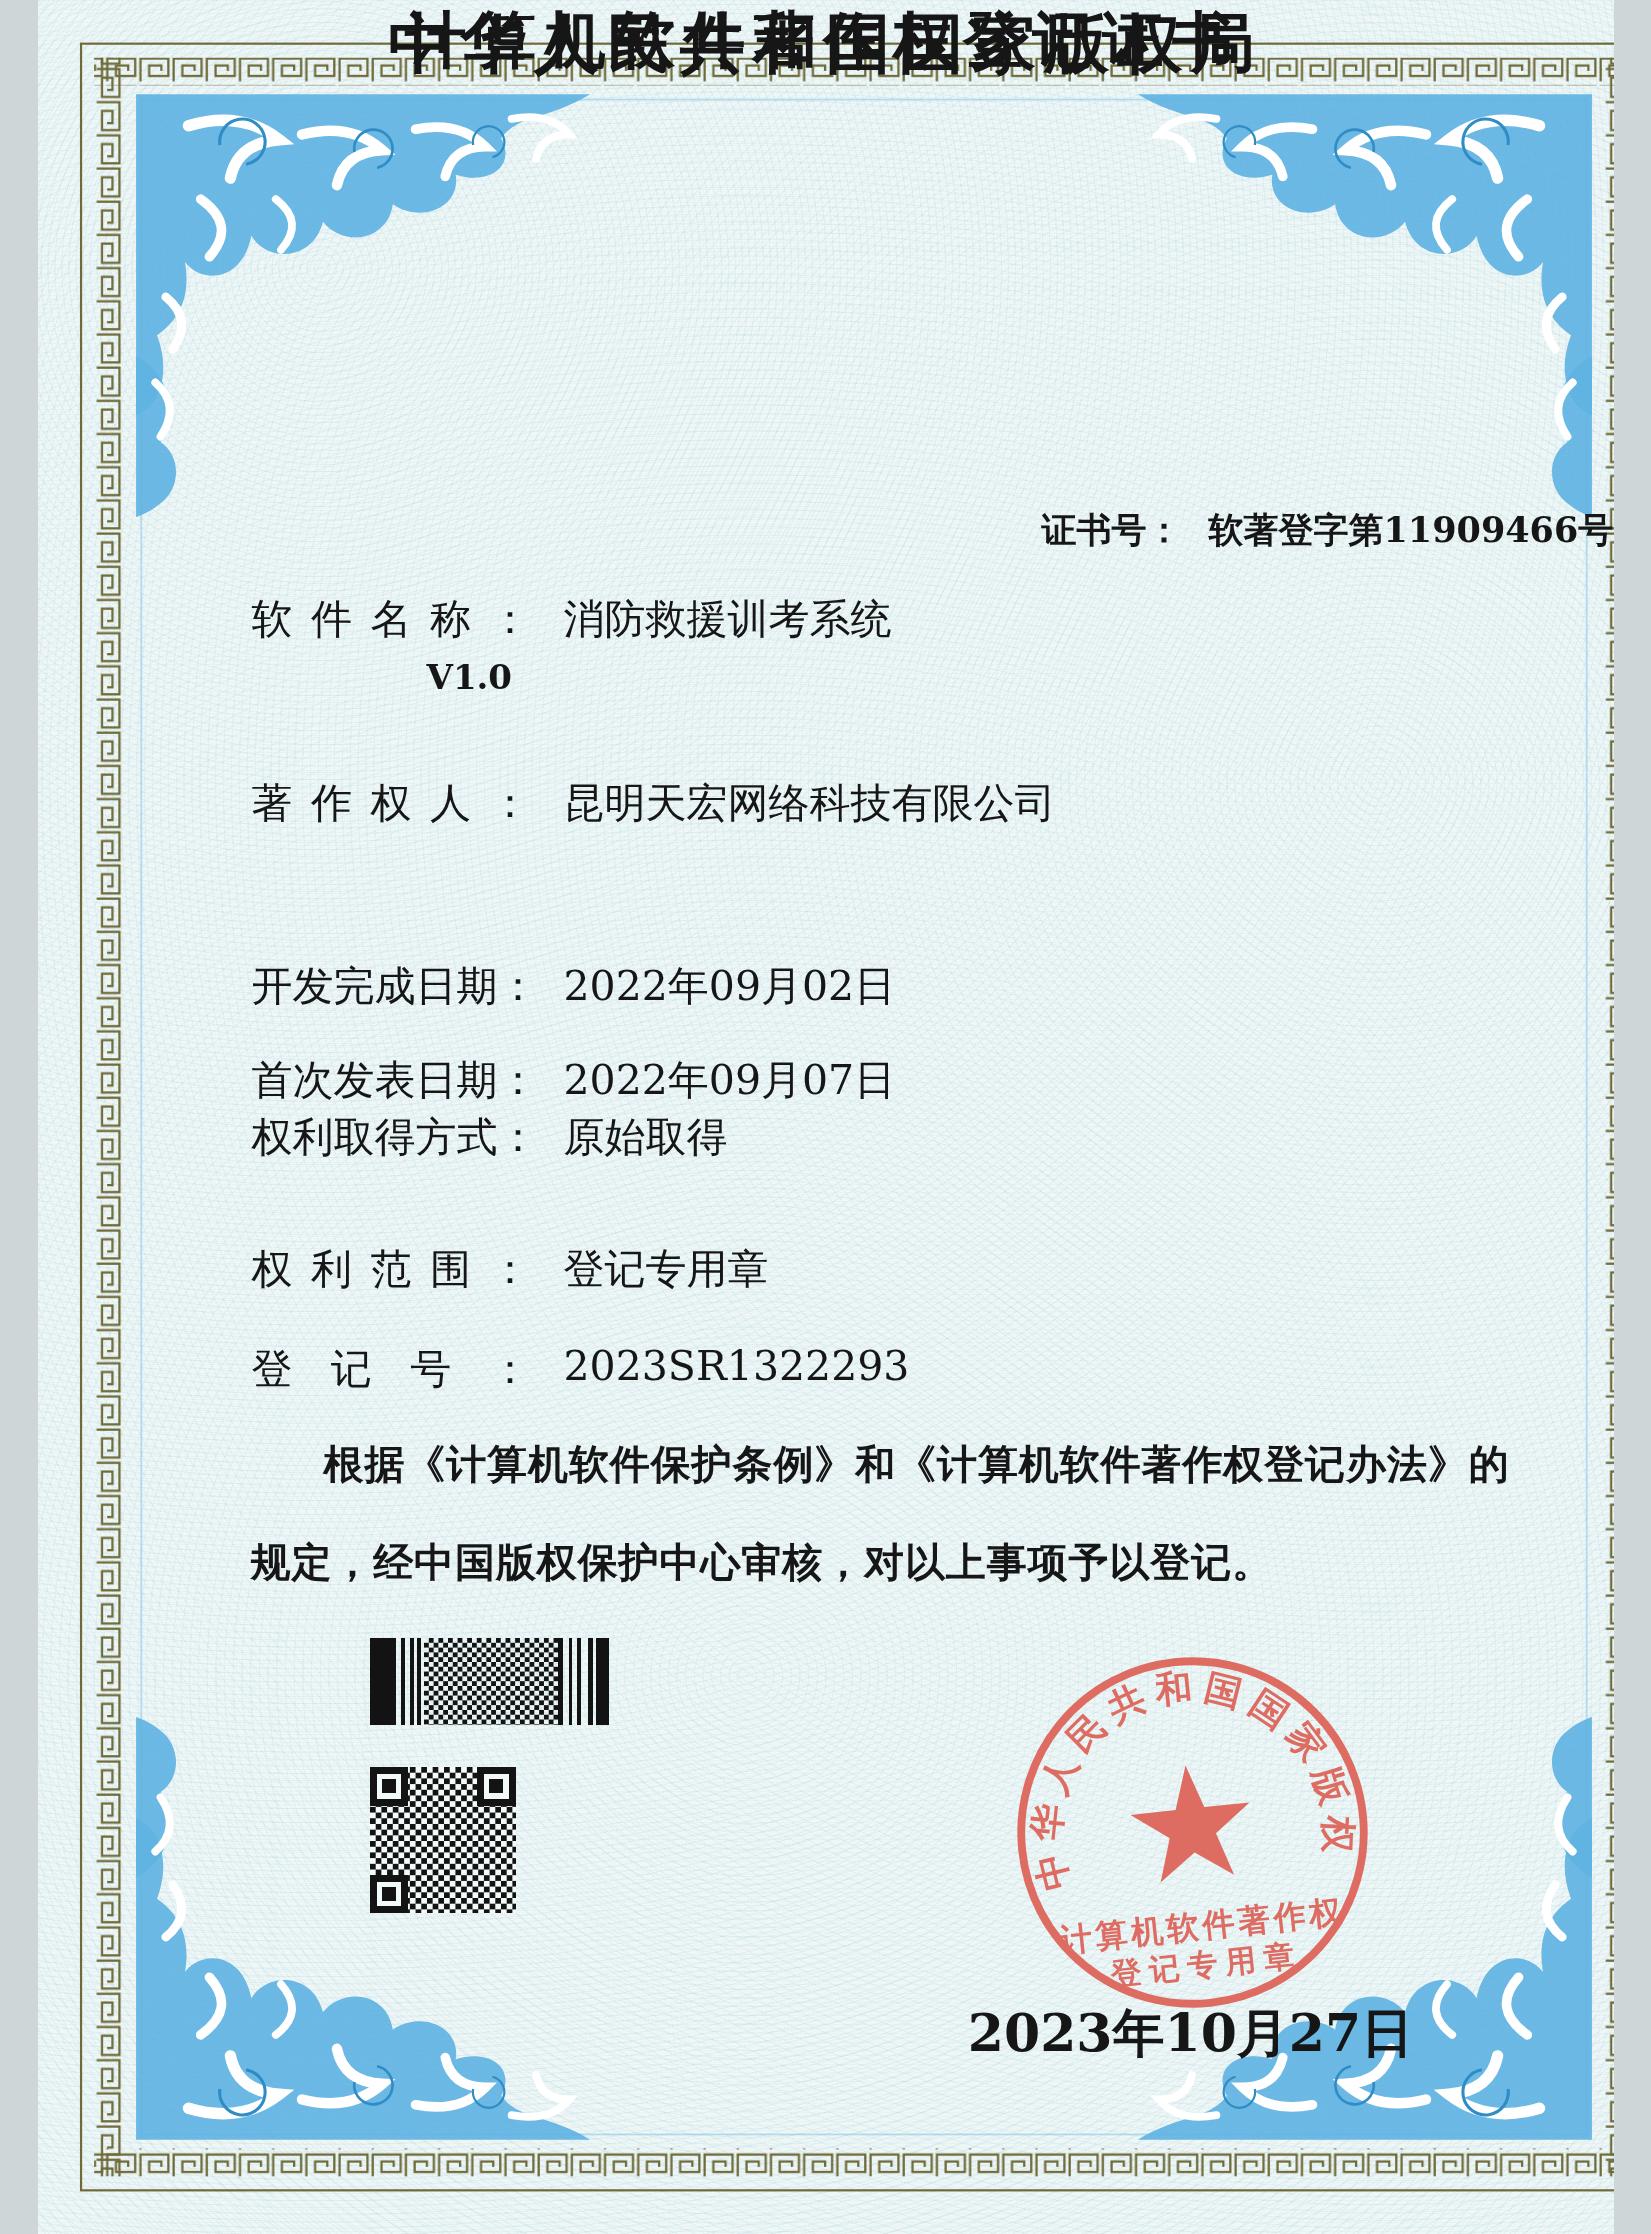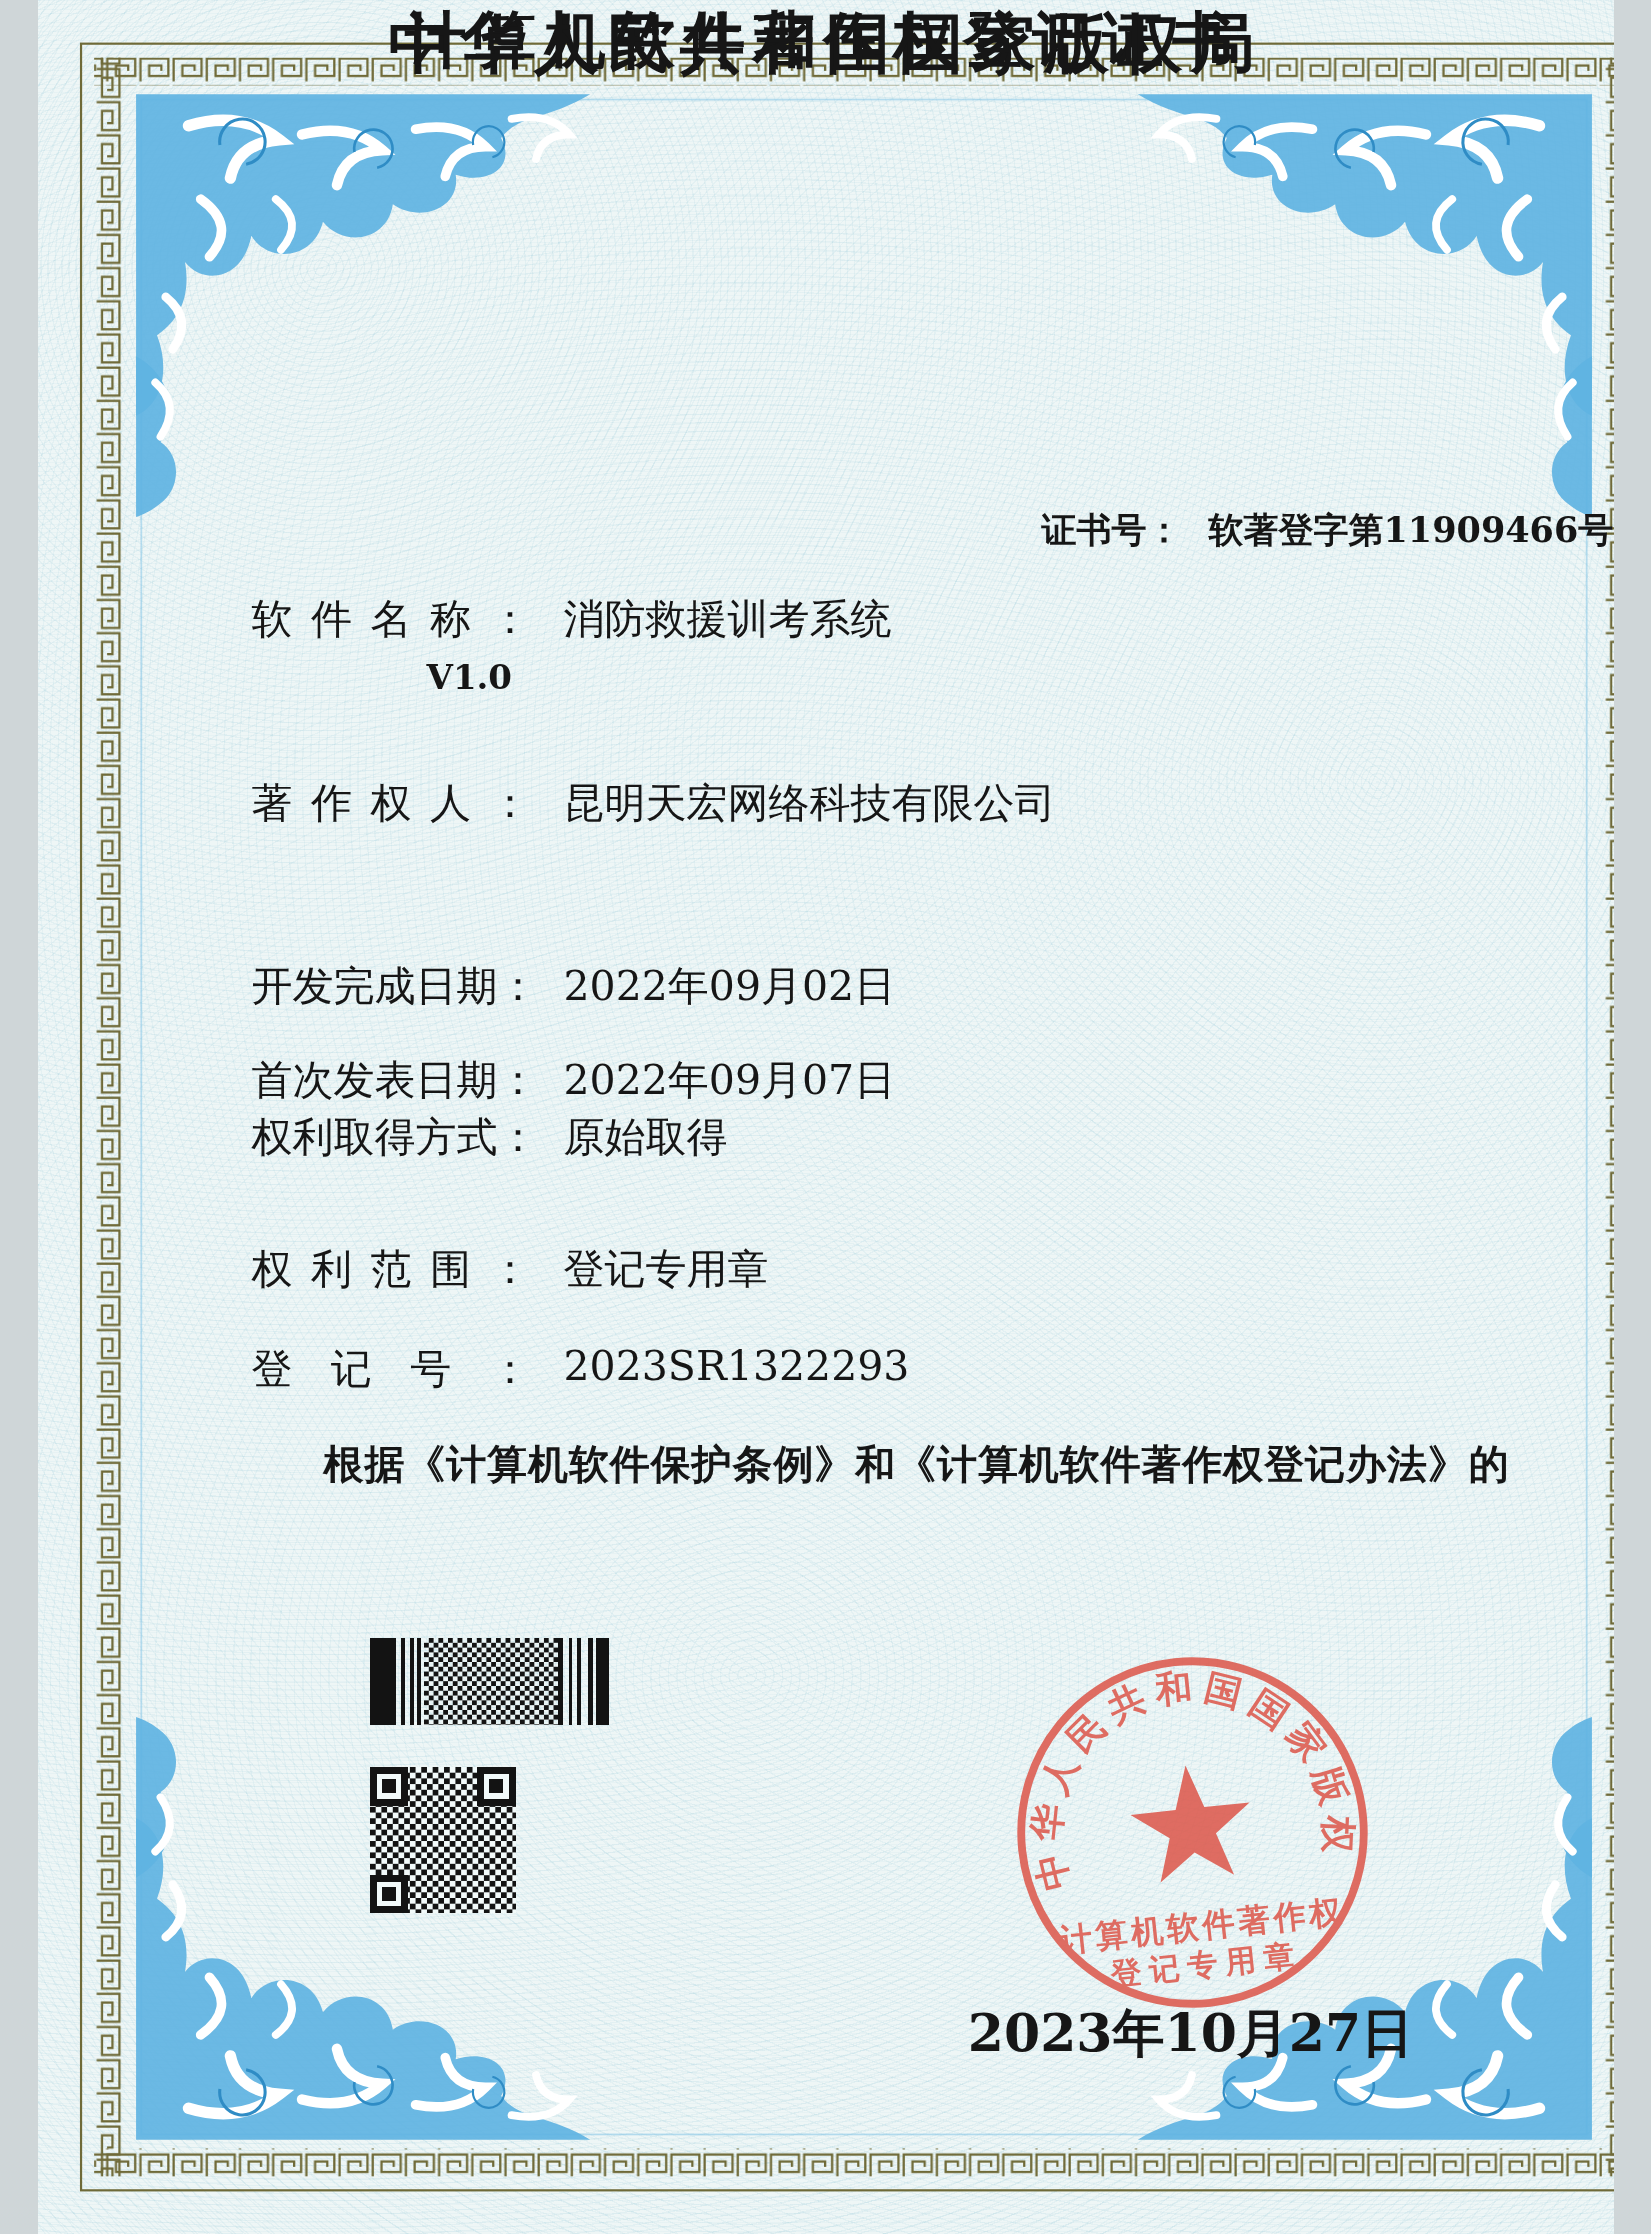"规定，经中国版权保护中心审核，对以上事项予以登记。" div.abs { html: none -> <div>规定，经中国版权保护中心审核，对以上事项予以登记。</div> }
